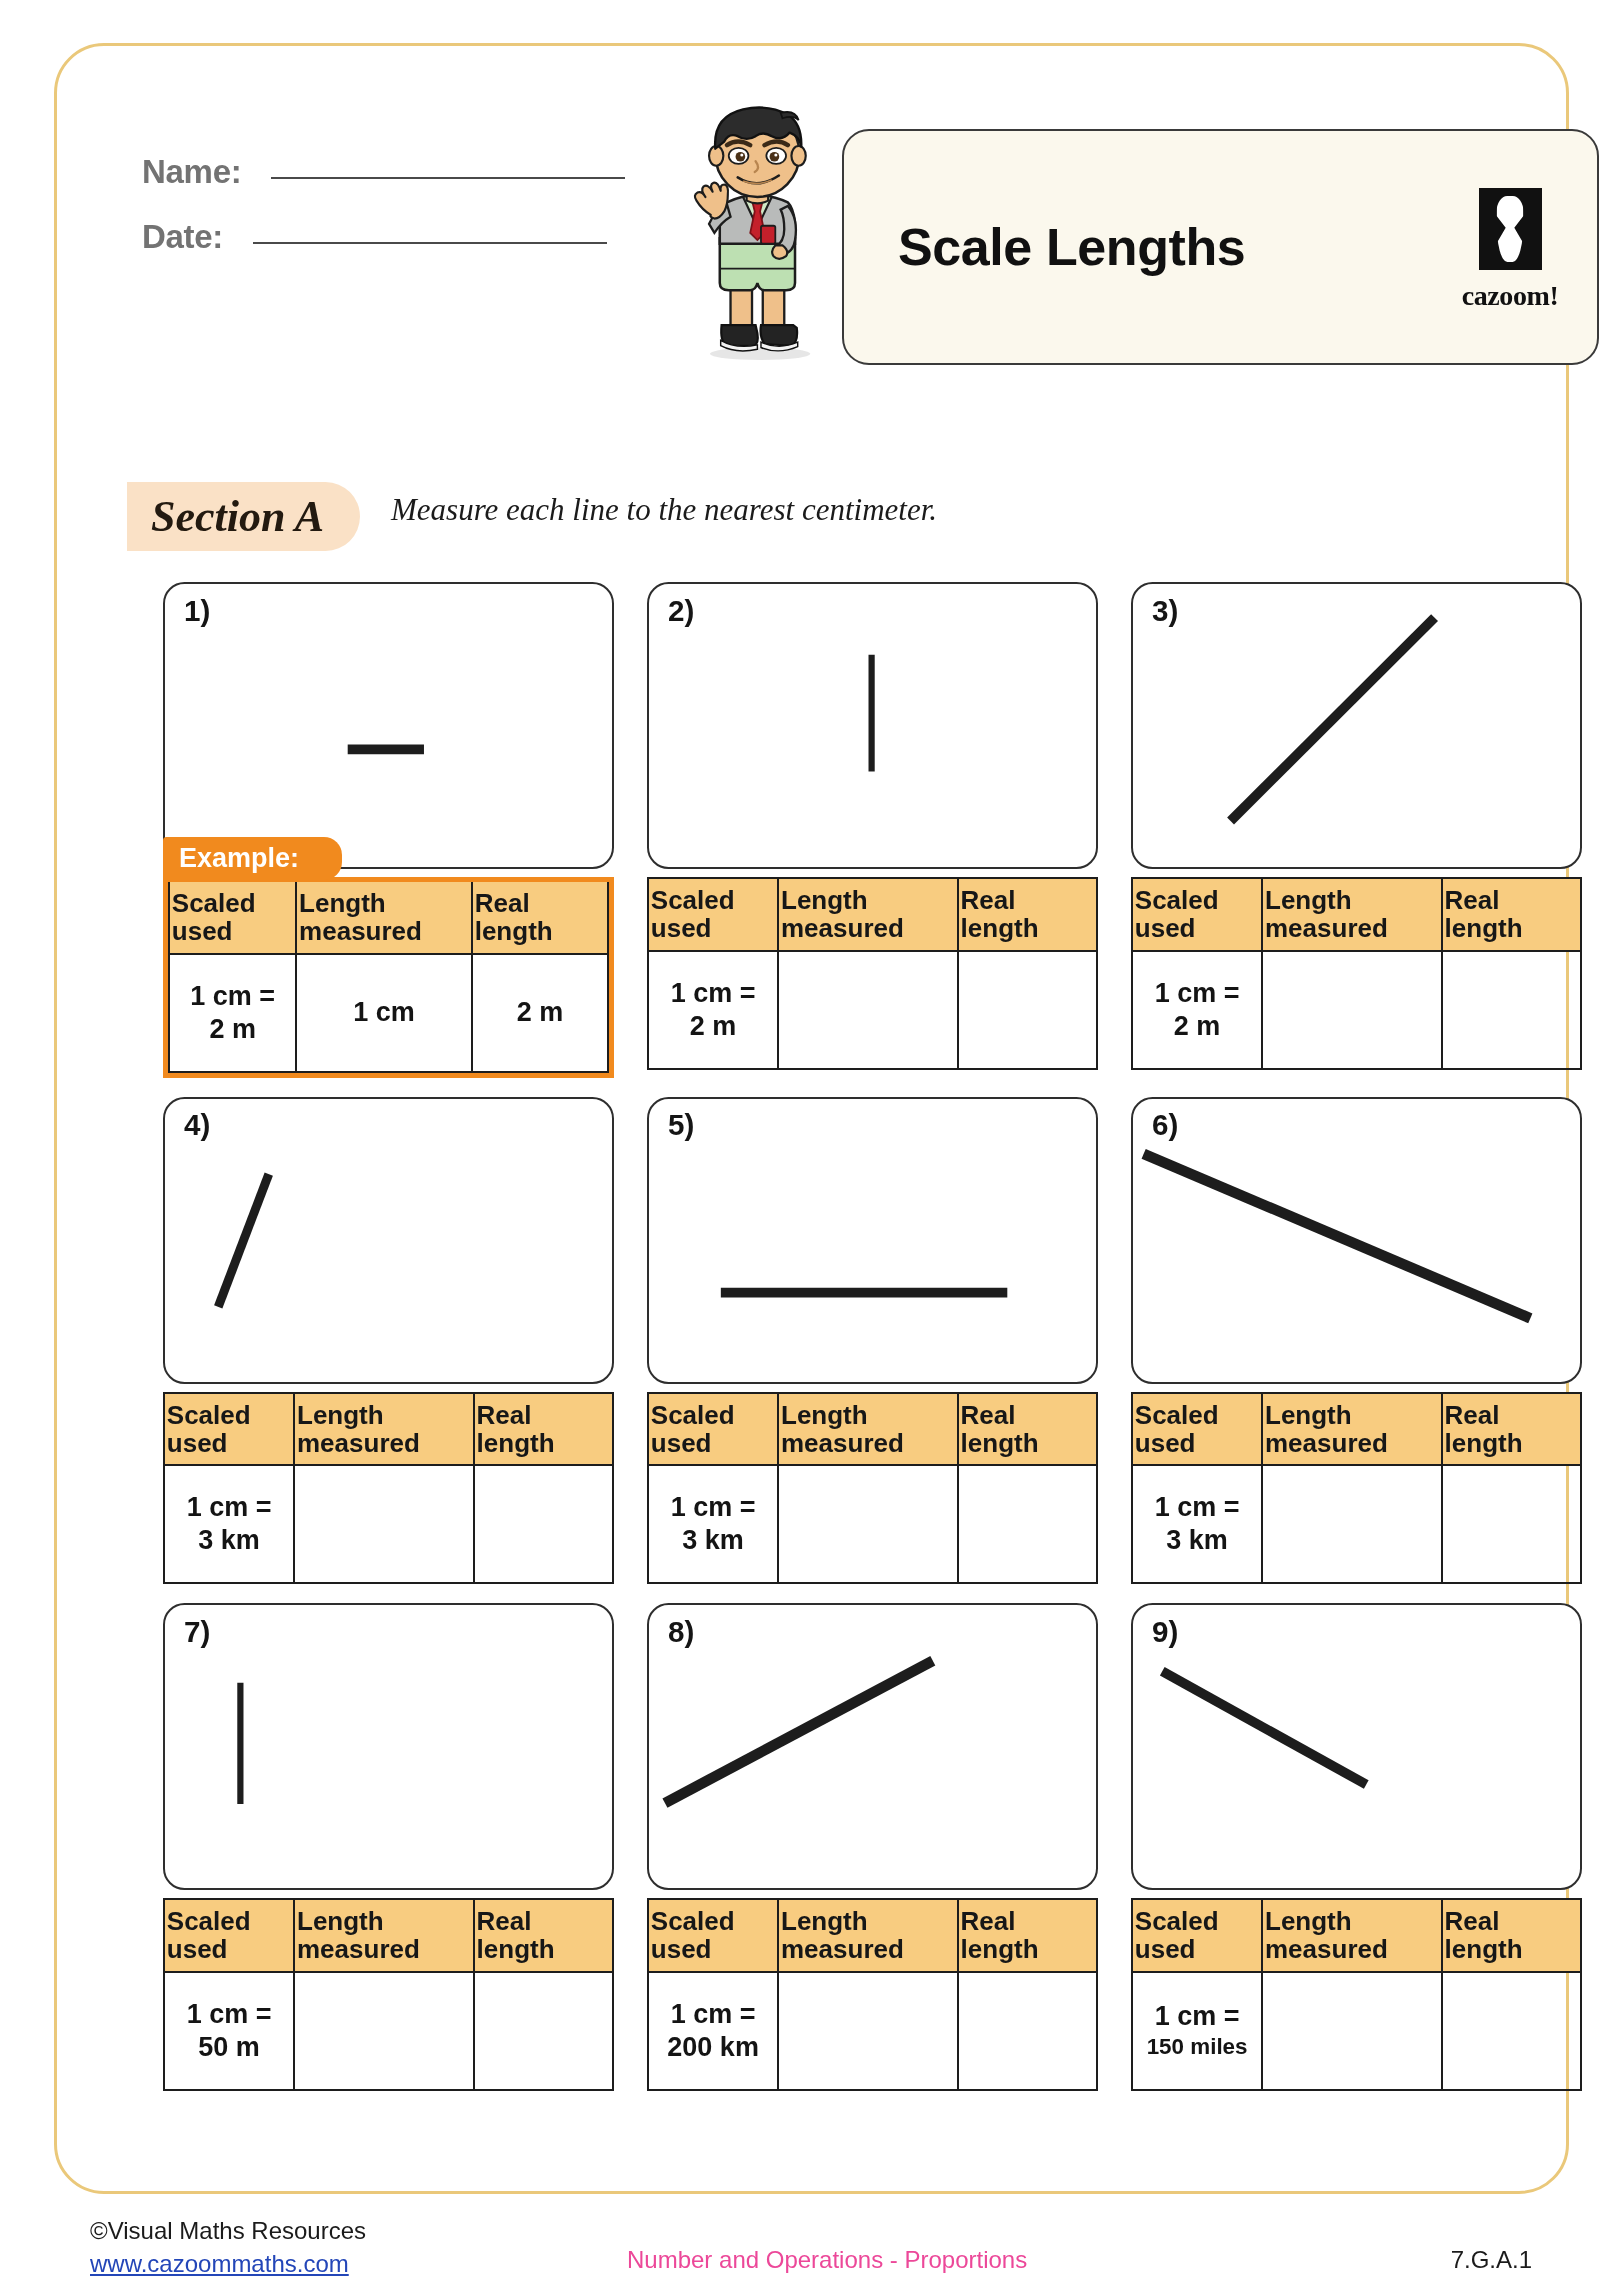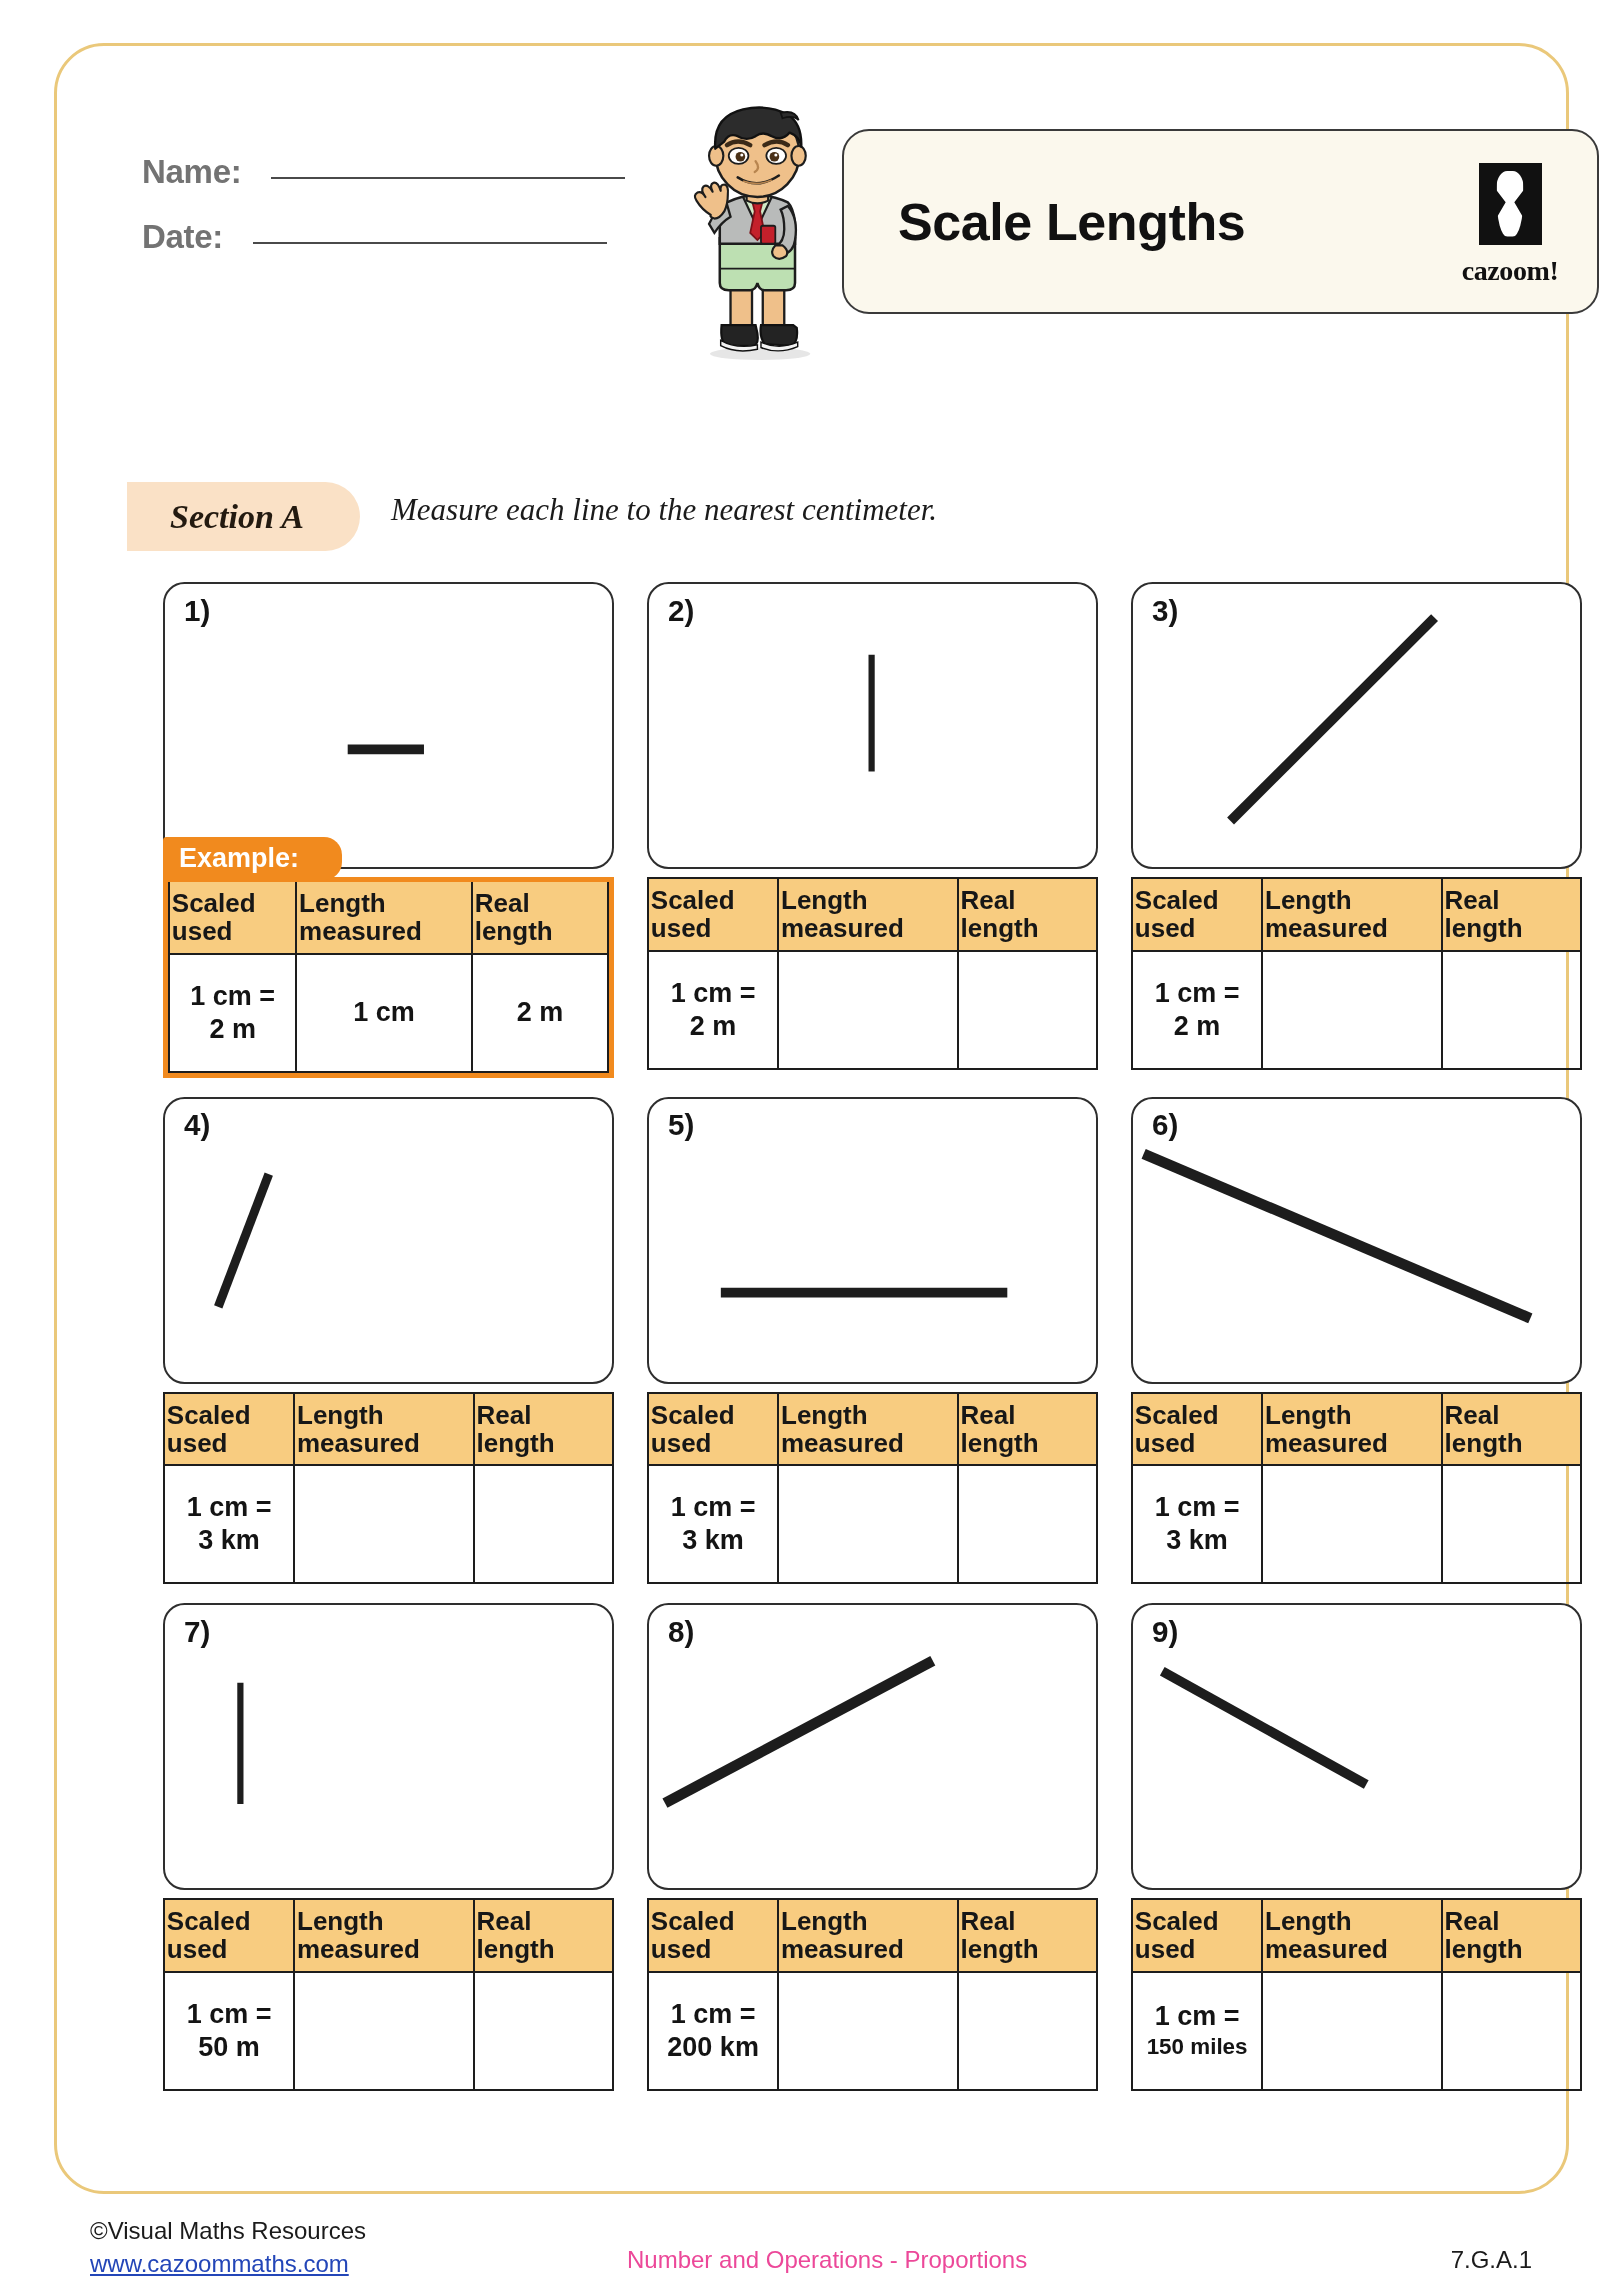"Scale Lengths" #title-plate { height: 185px -> 236px }
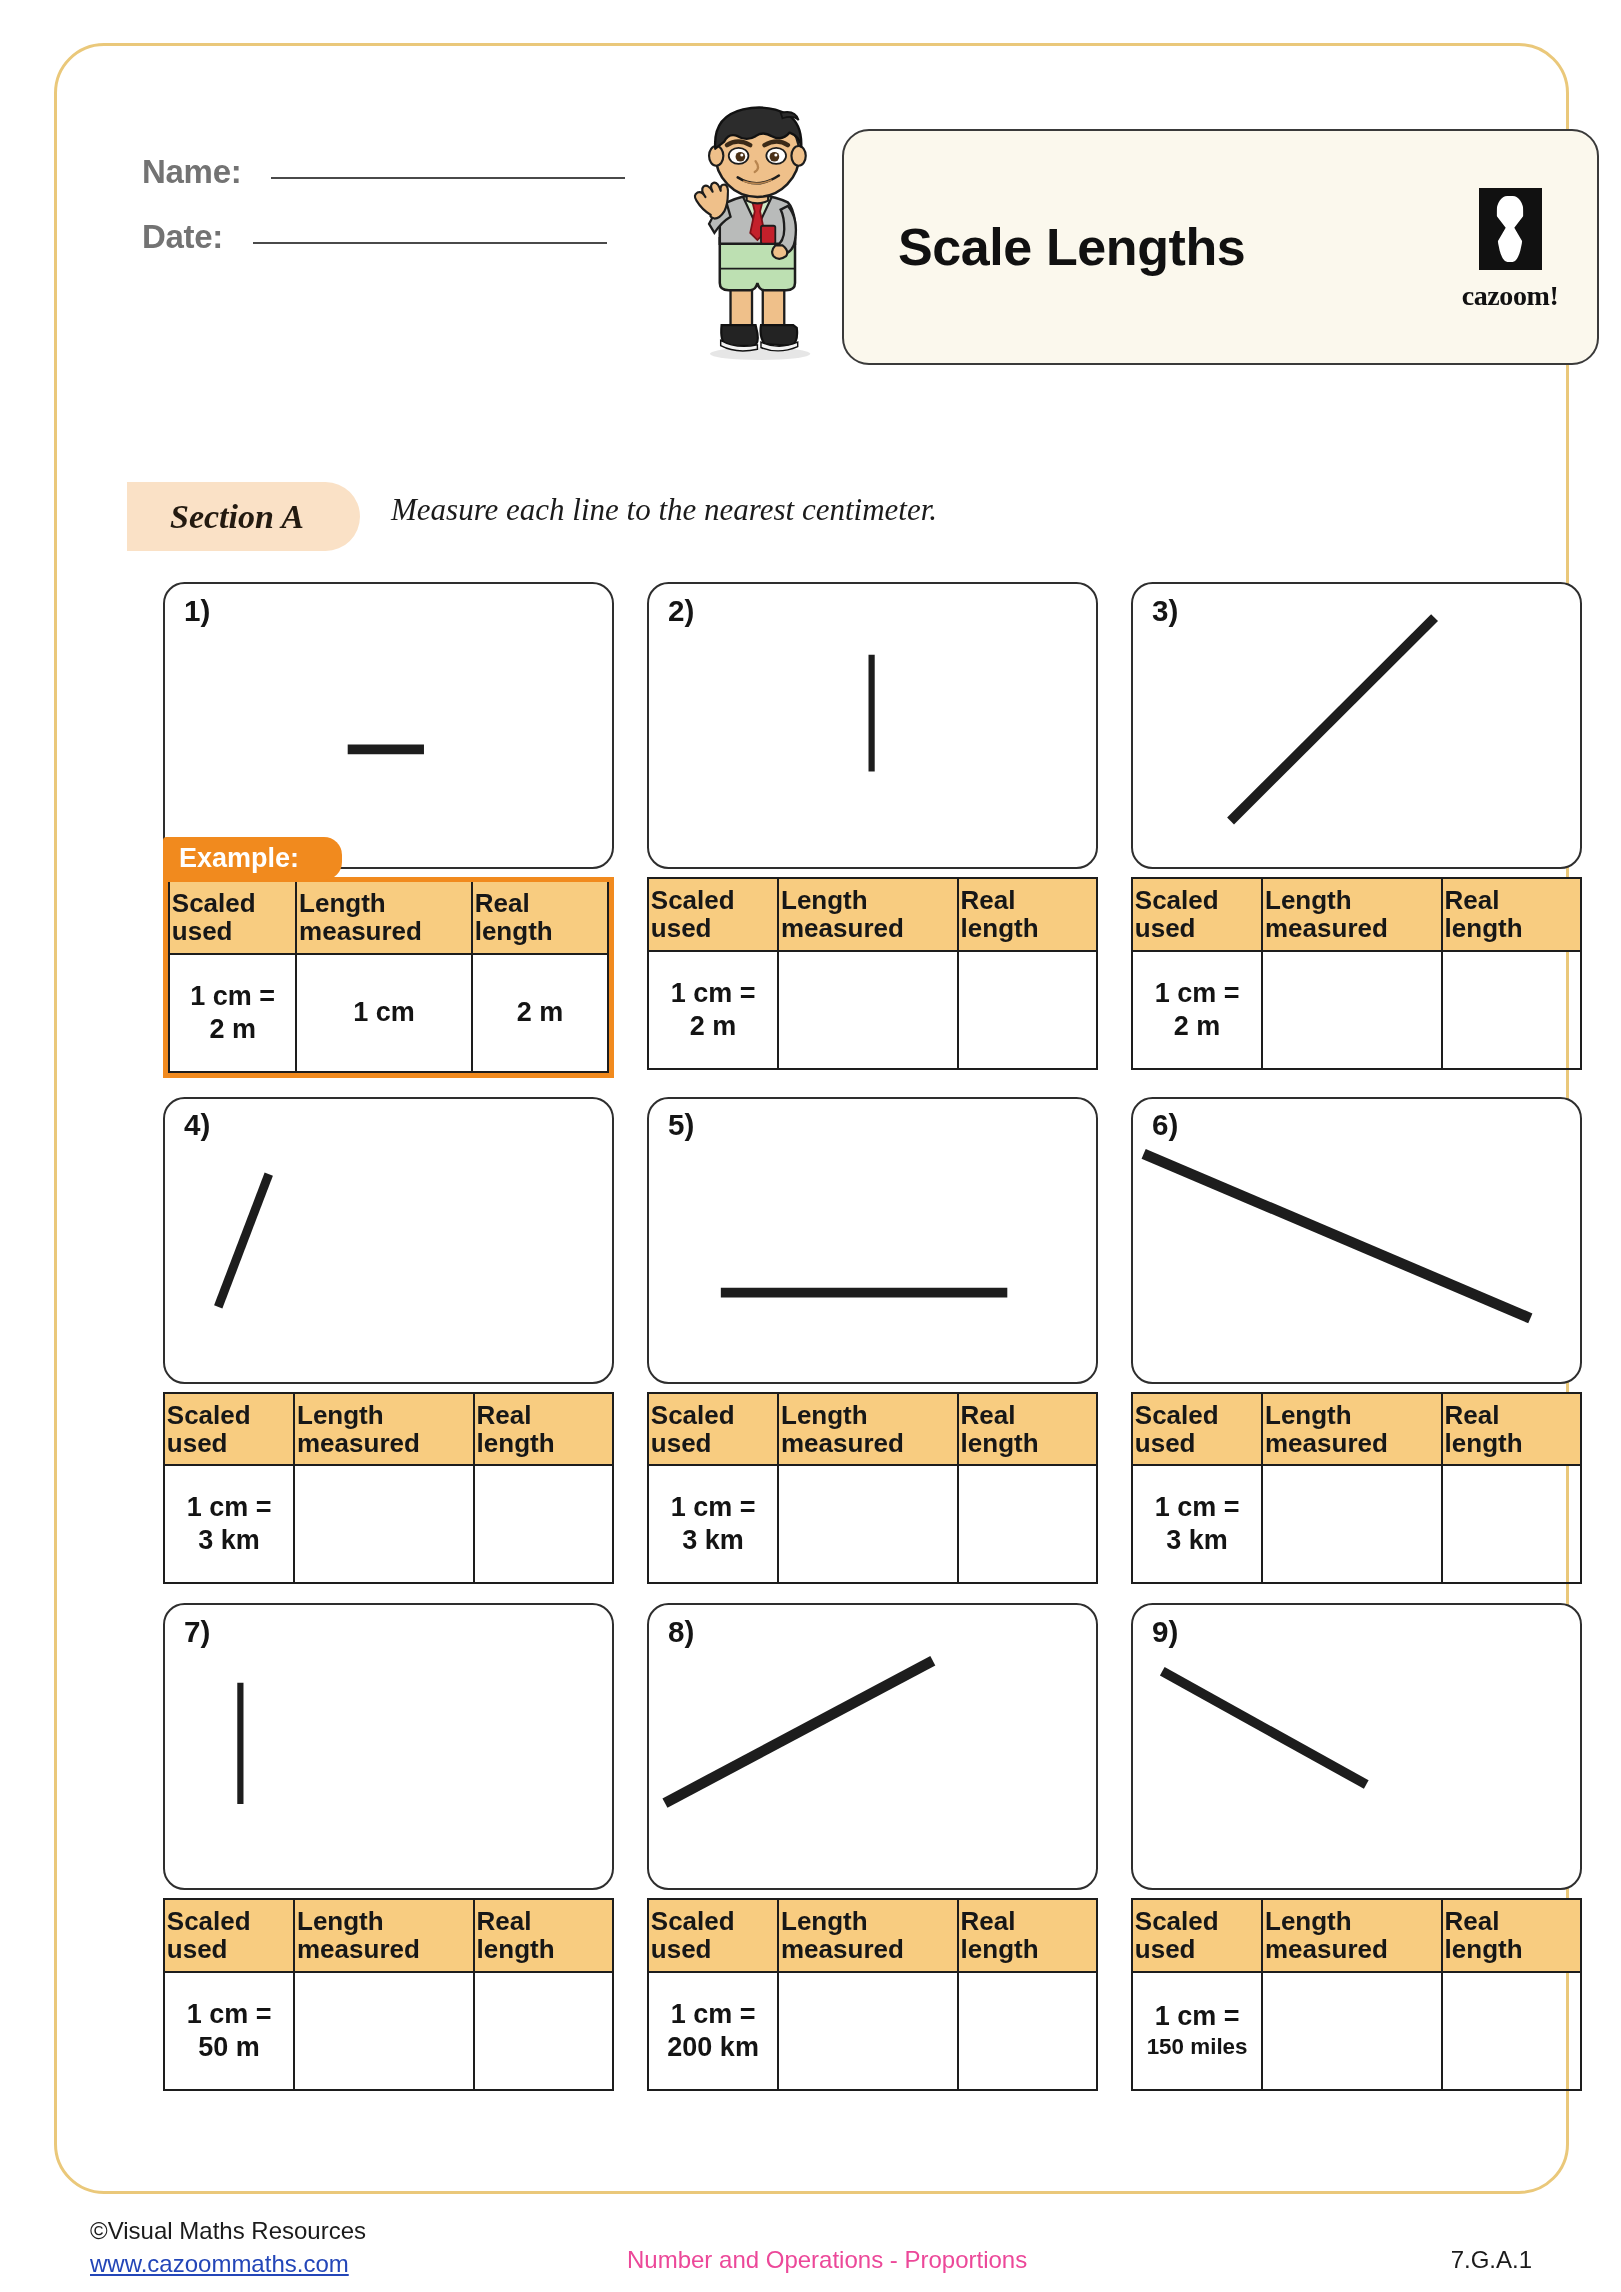"Section A" #section-badge-label { font-size: 34px -> 44px; padding-left: 43px -> 24px }
